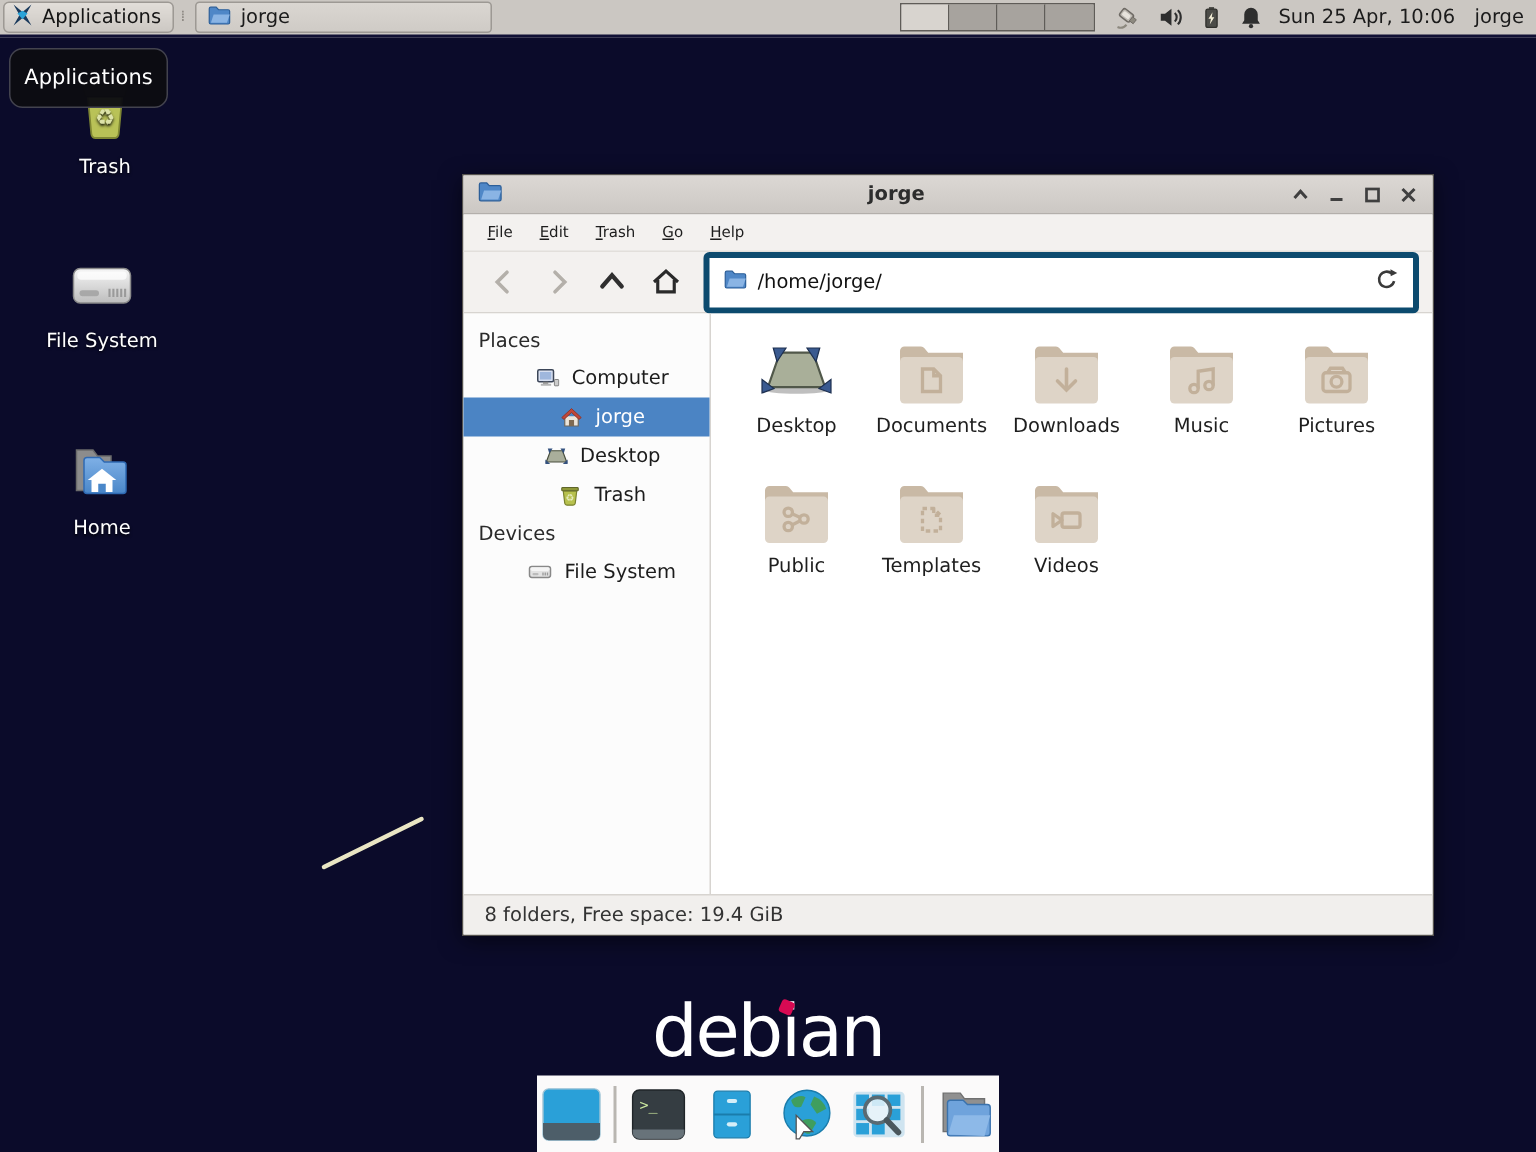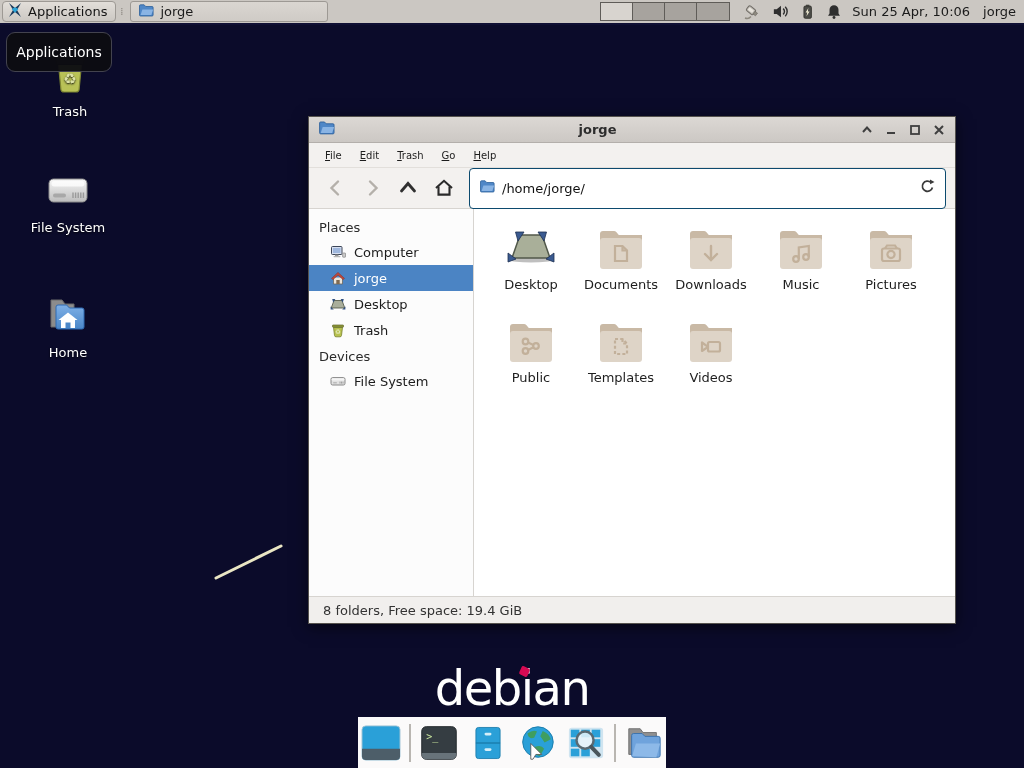"/home/jorge/" .path-field { border: 1px solid #0c4a6e -> 4px solid #0c4a6e }
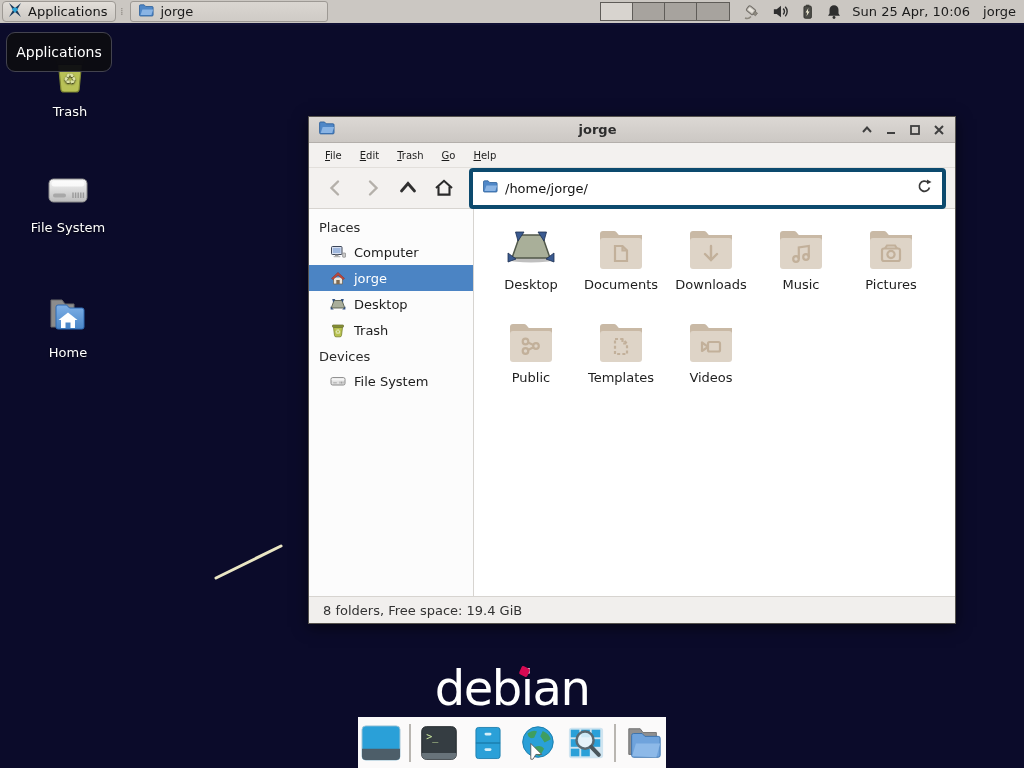"Computer" .side-item { justify-content: none -> center }
